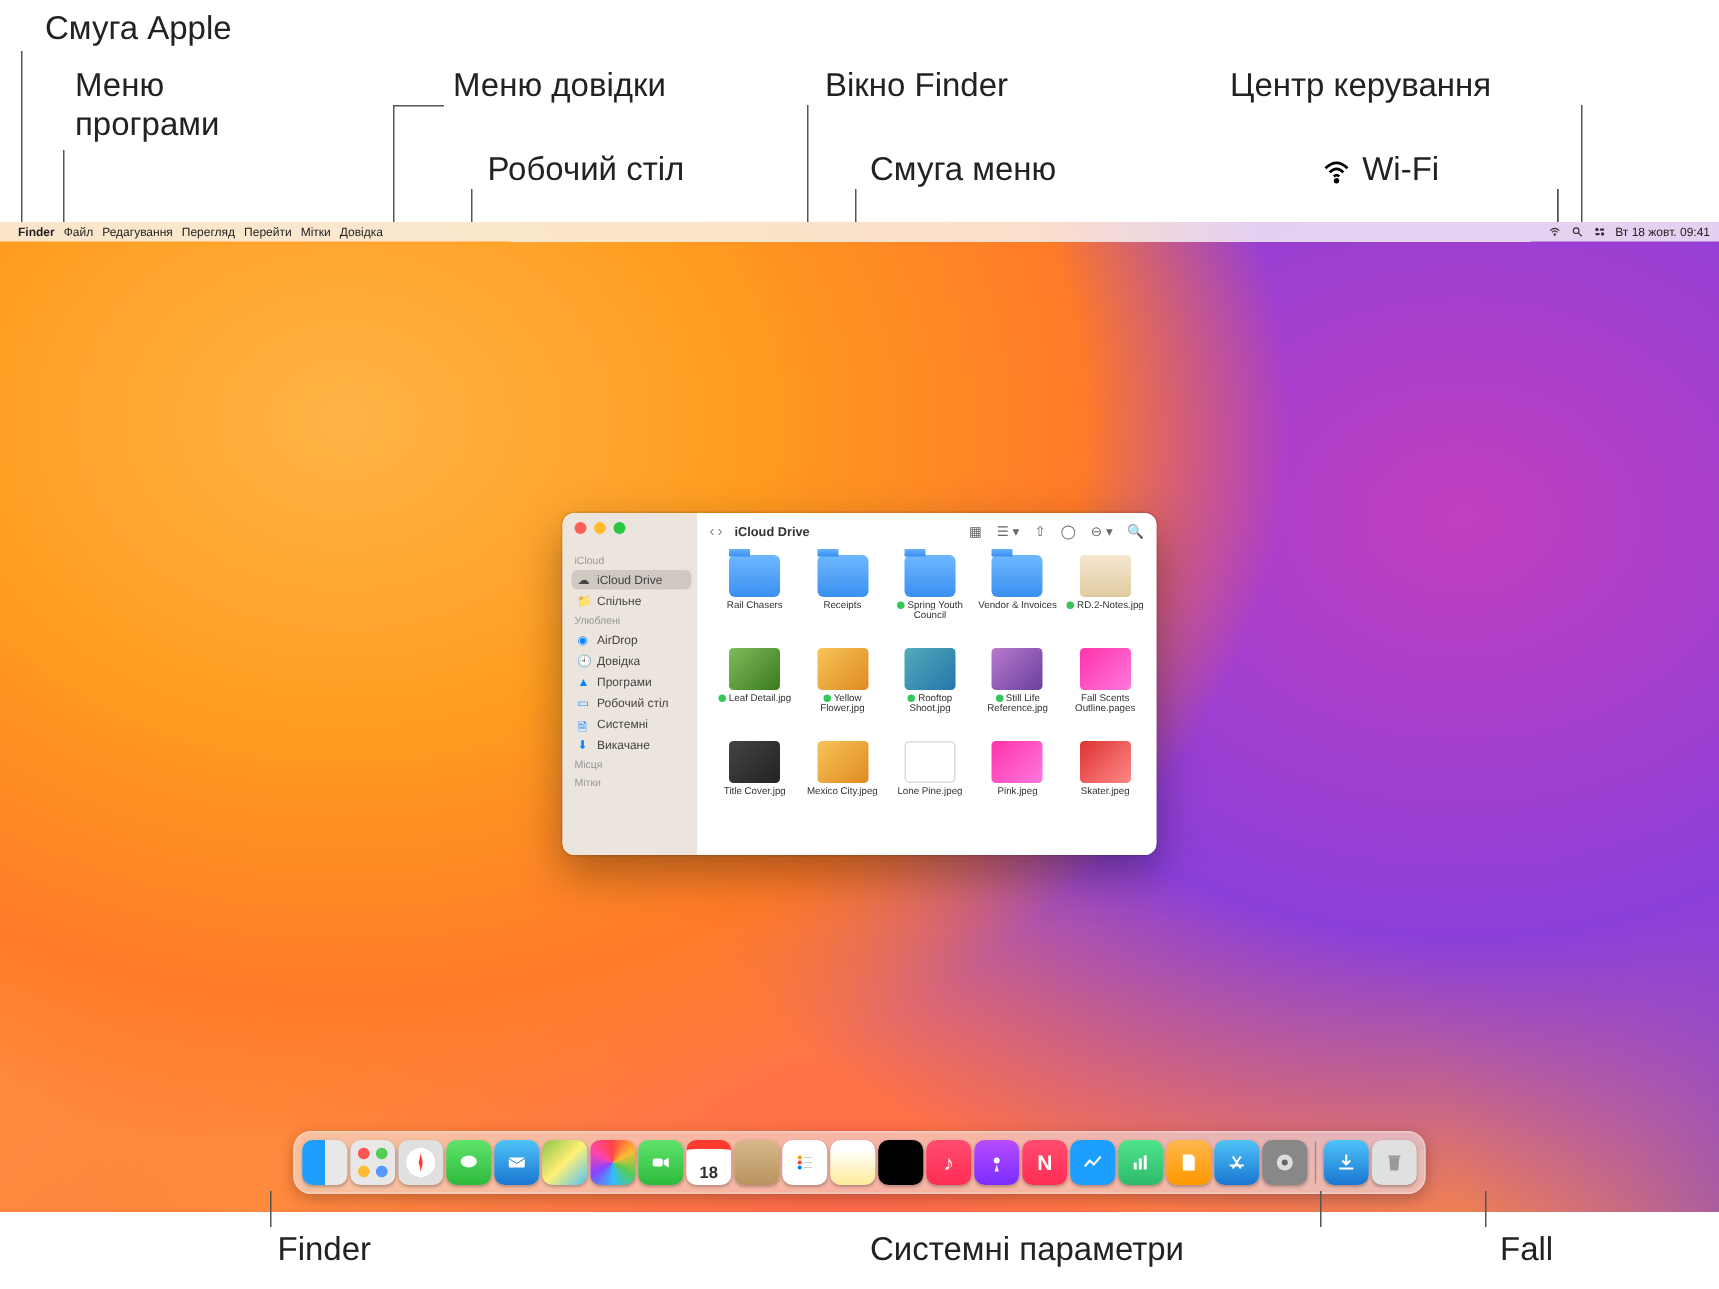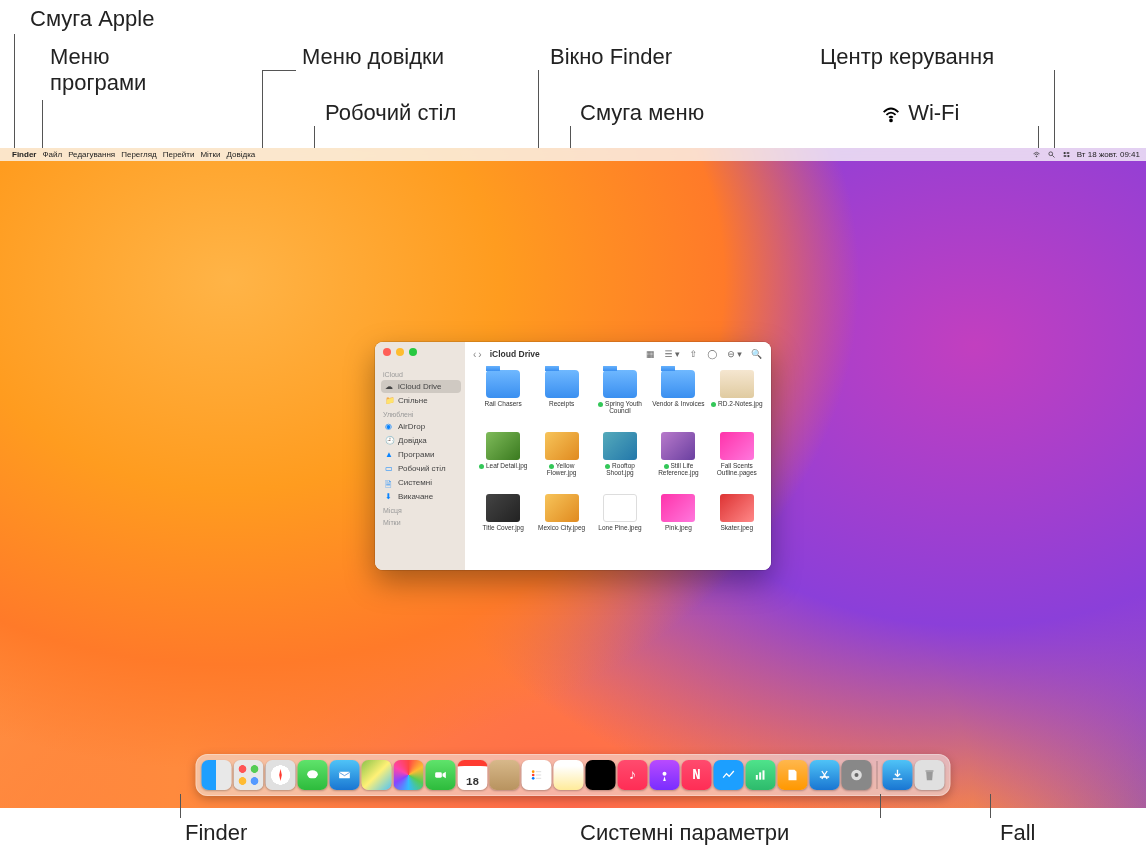"18" .dock .app { font-family: Liberation Mono, monospace -> none }
